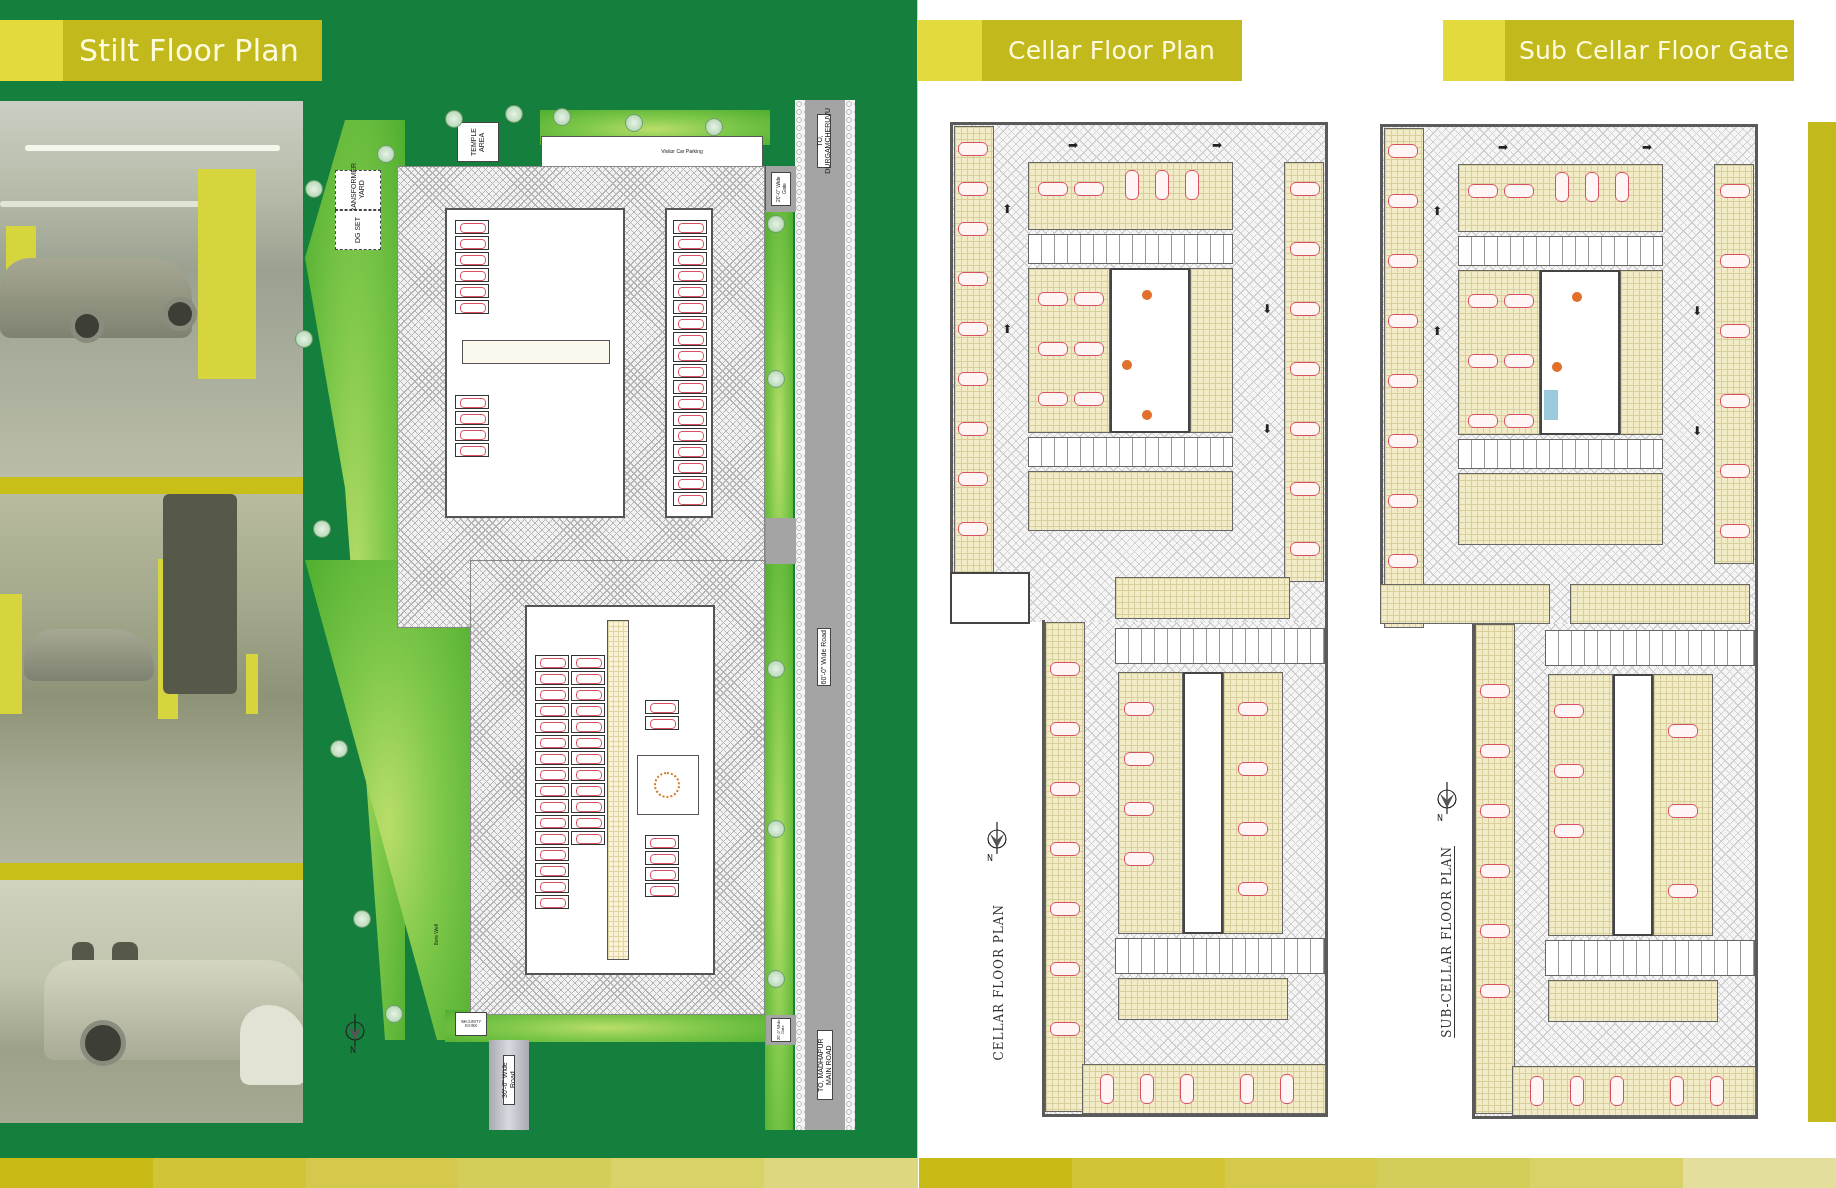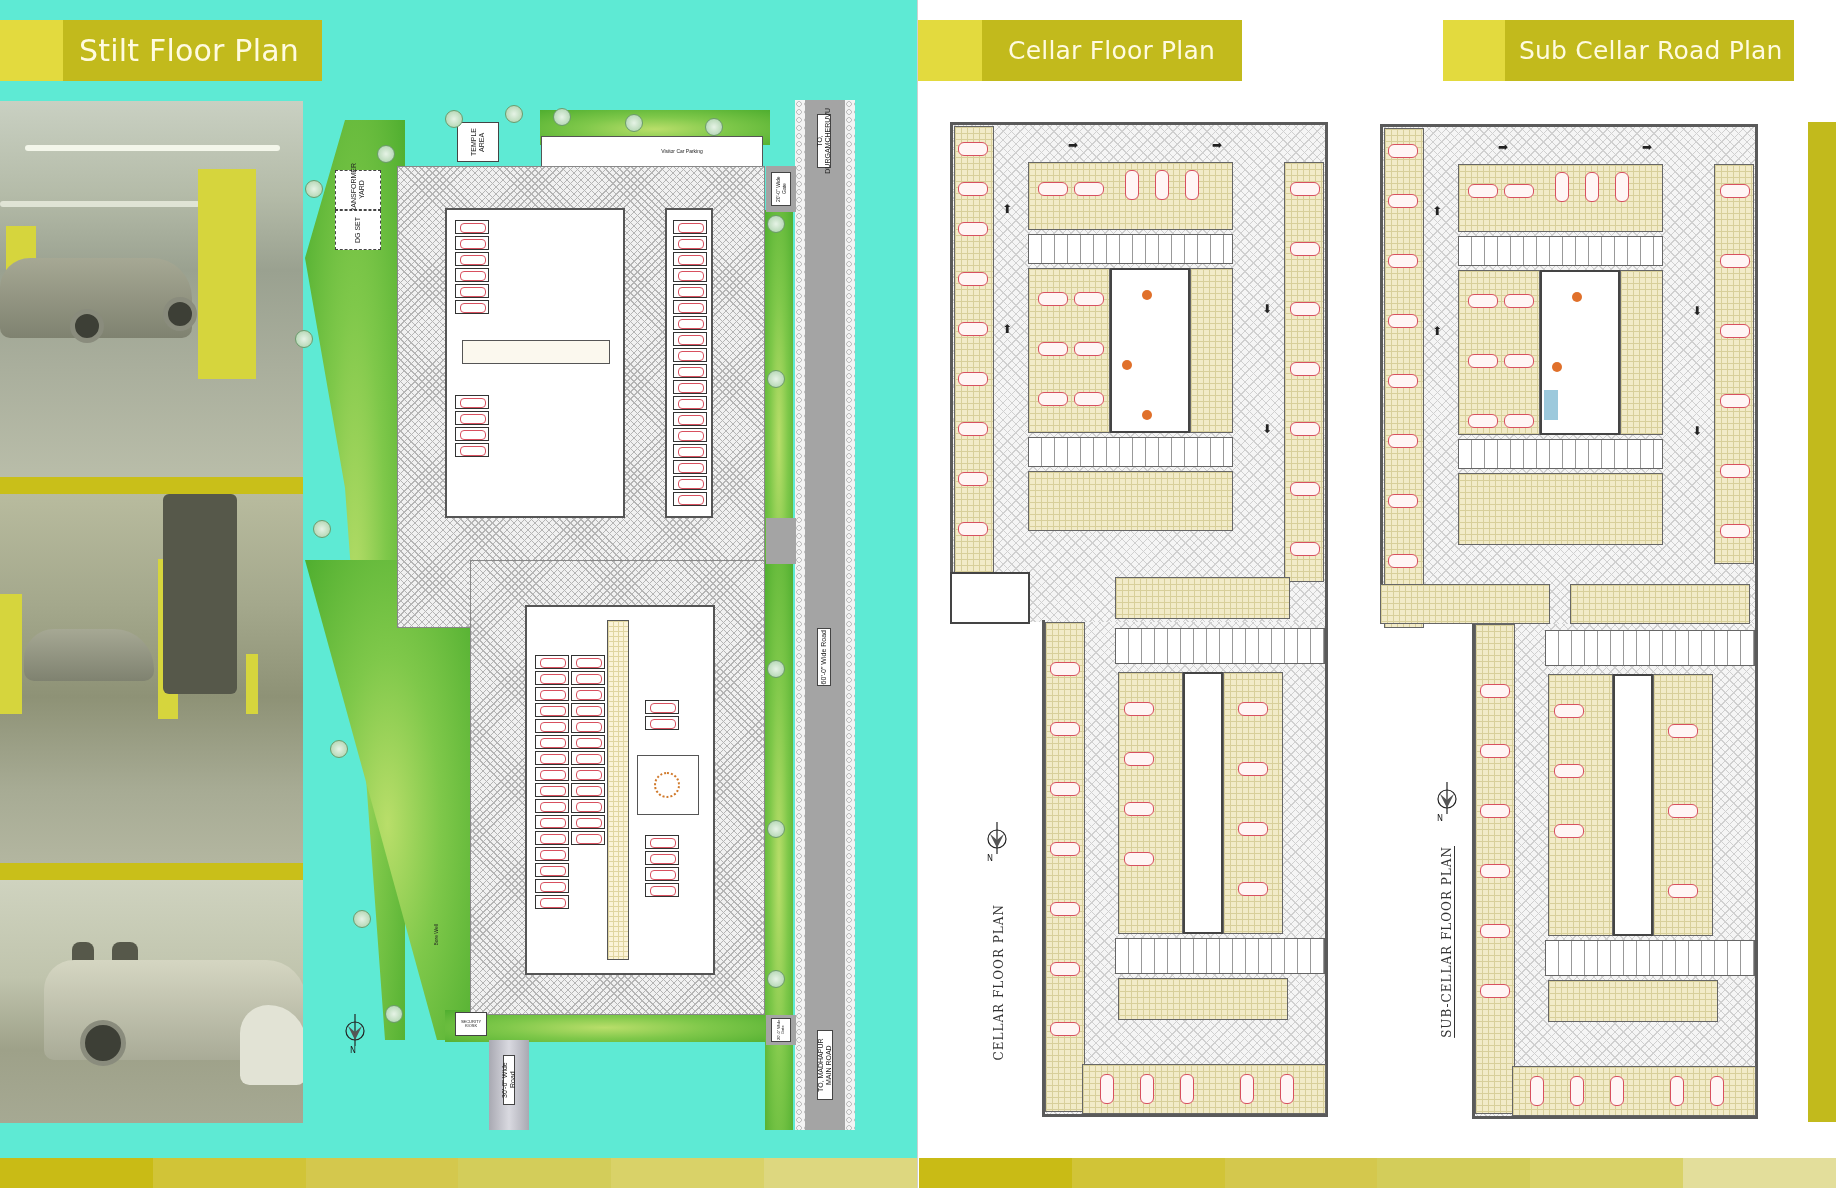"Stilt Floor Plan" .page { background: #5eead4 -> #15803d }
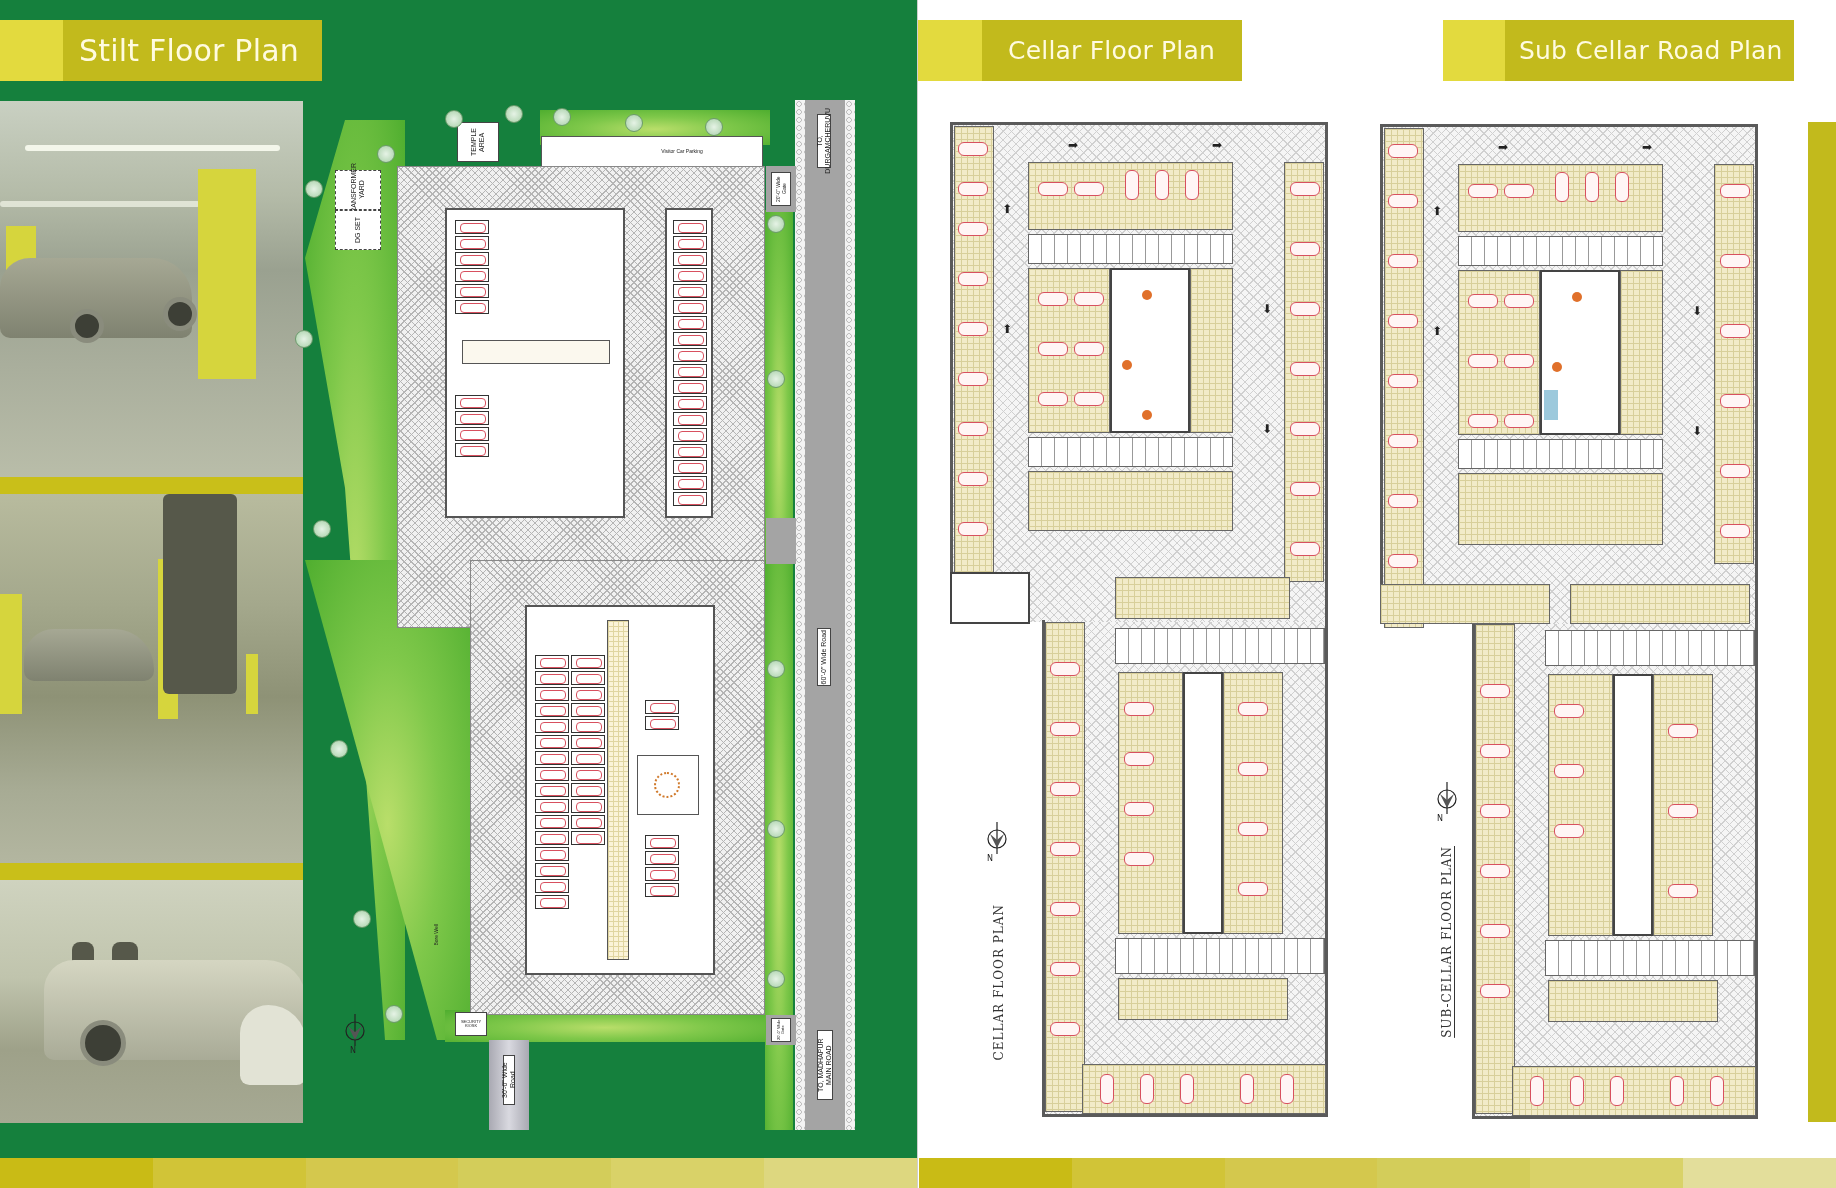"Sub Cellar Road Plan" div.tab-body { text: Road Plan -> Floor Gate }
